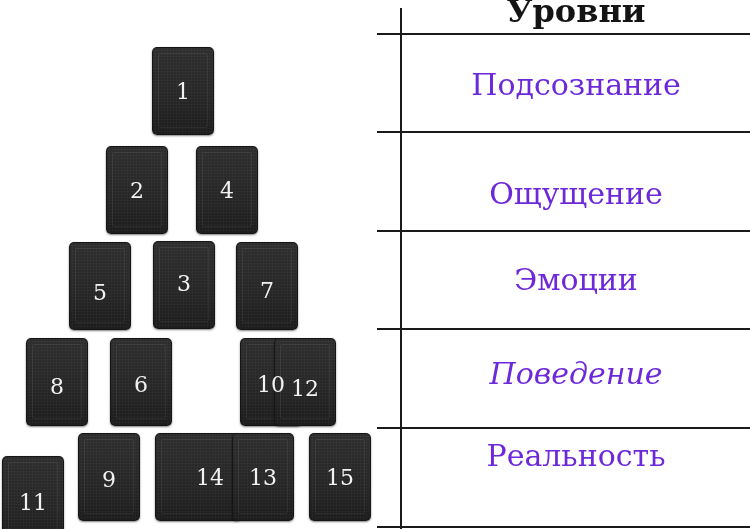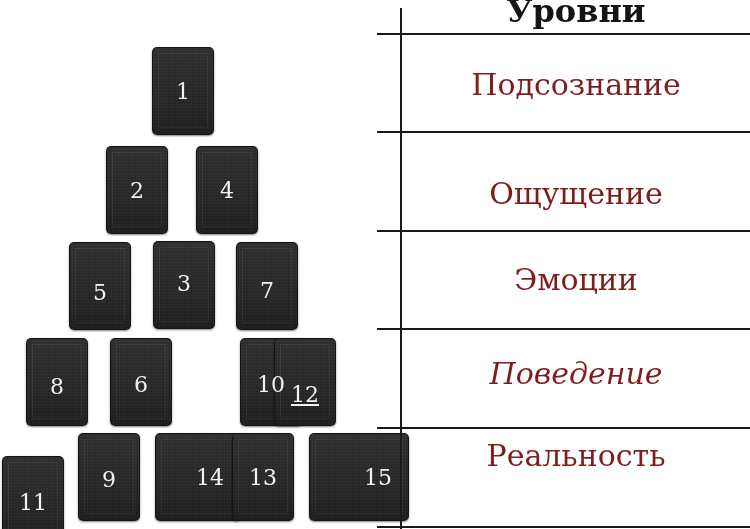"Подсознание" .level-label { color: #7f1d1d -> #6d28d9 }
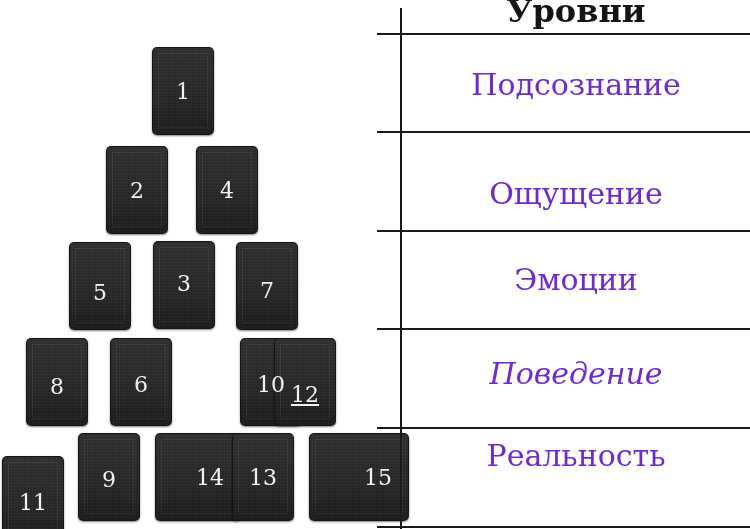"12" span.card-num { text-decoration: underline -> none; top: 12px -> 6px }
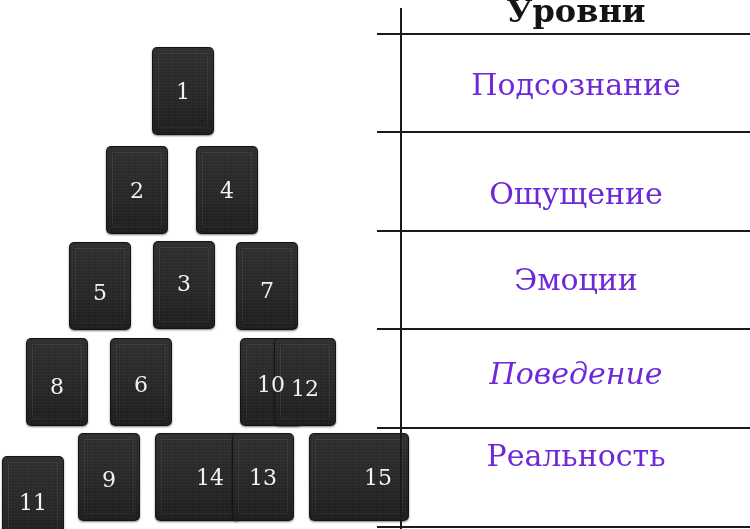"15" div.card { padding-left: 38px -> none }
